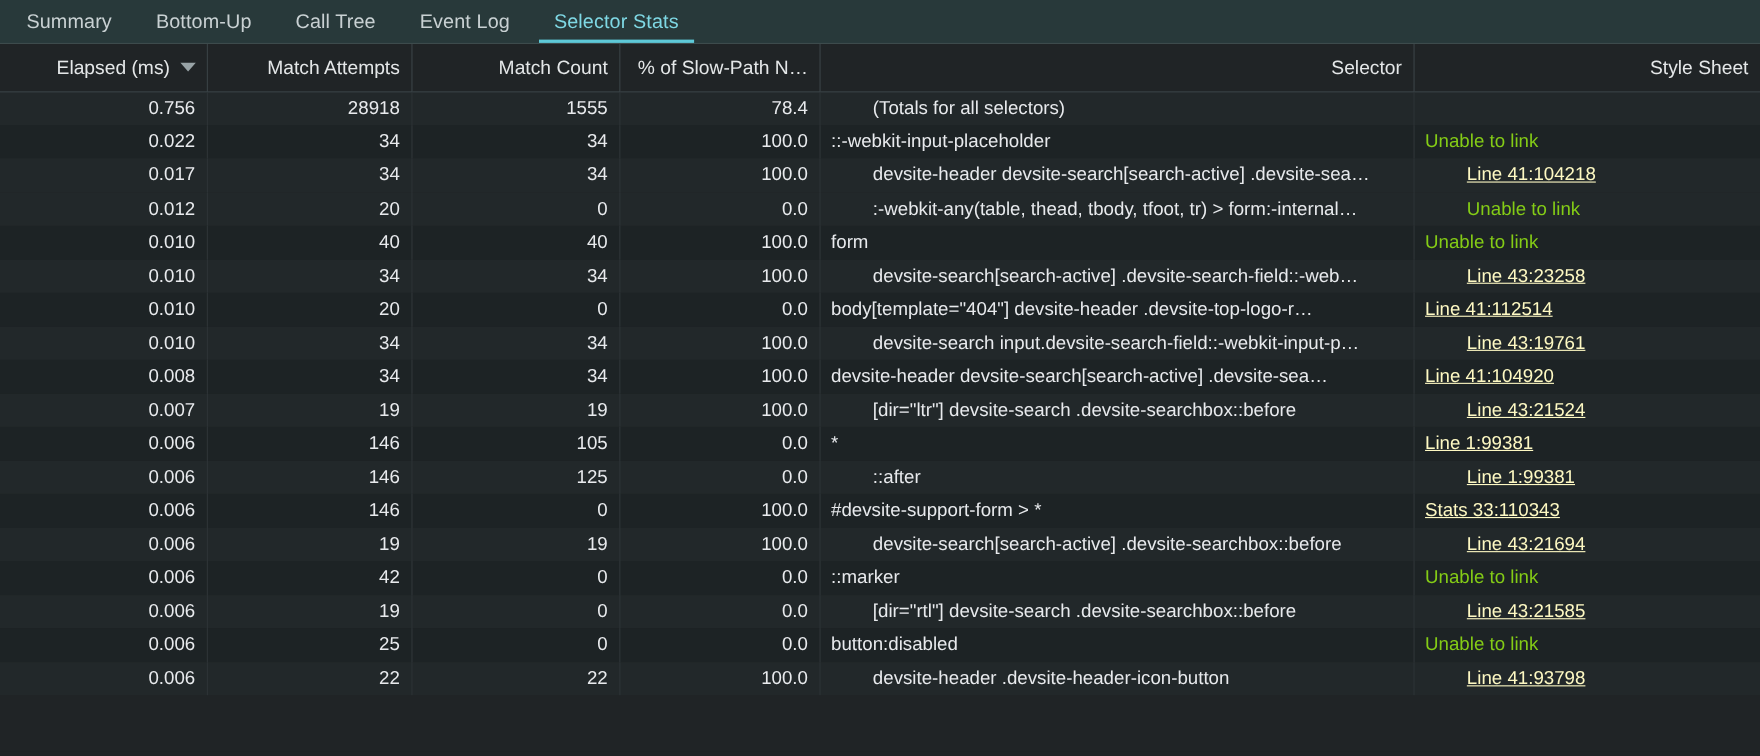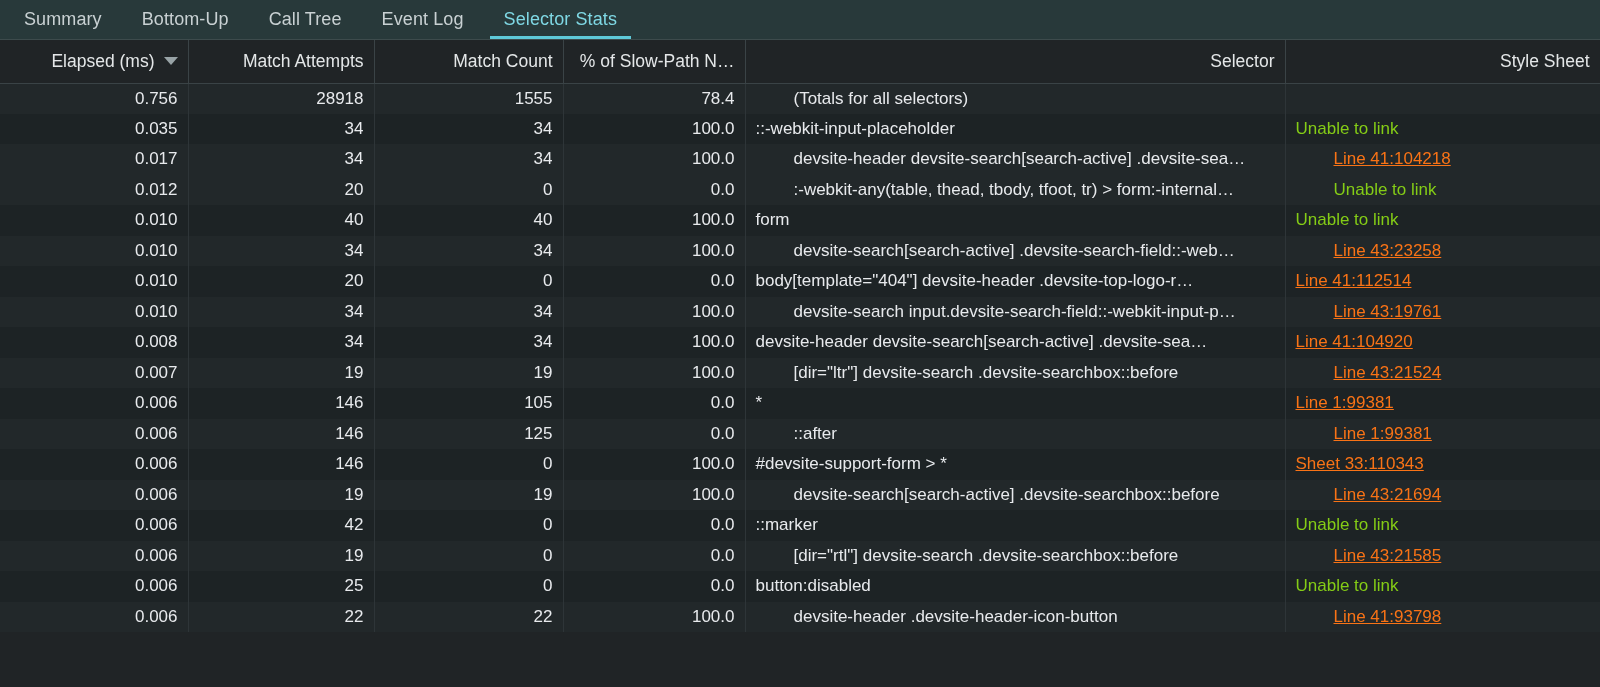"0.035" td.num { text: 0.035 -> 0.022 }
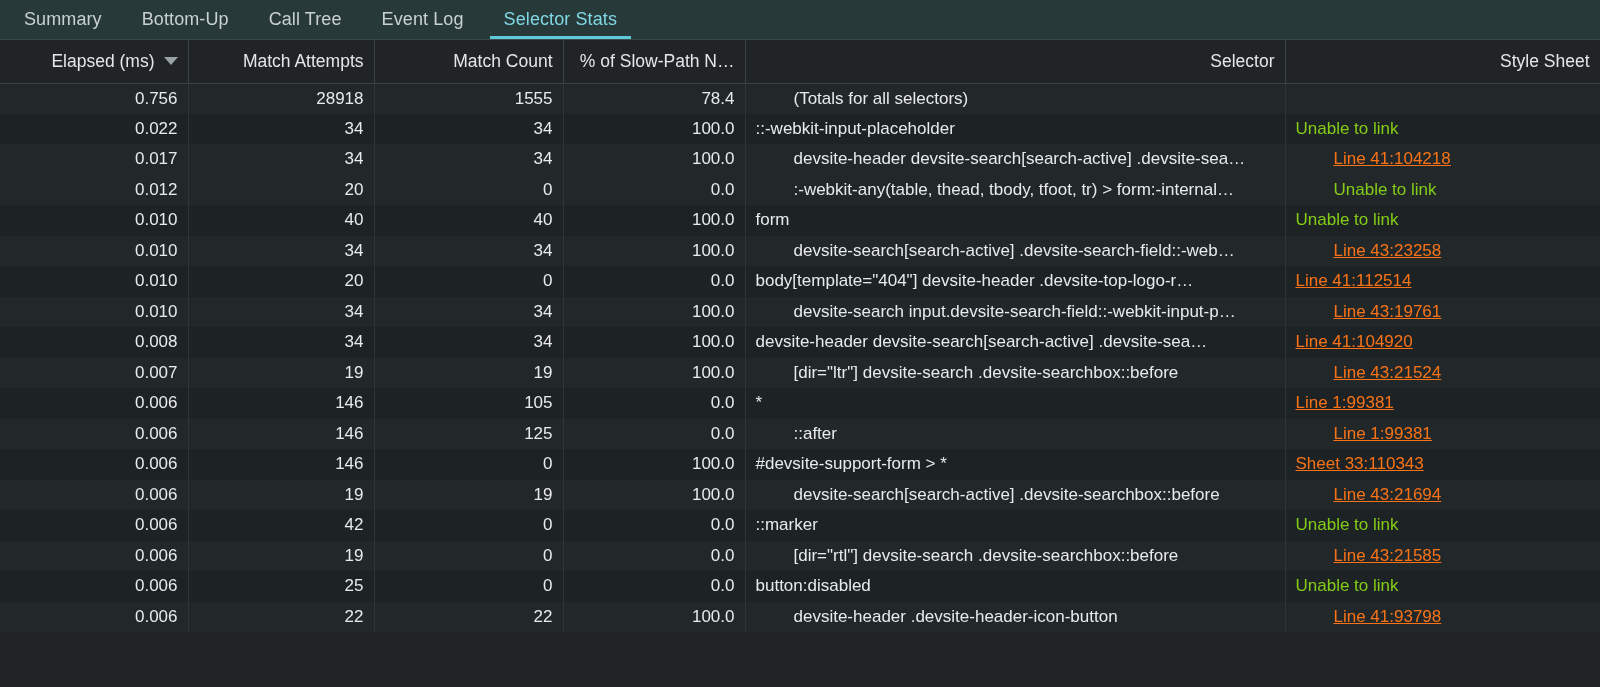"Line 41:104218" a.sslink { color: #f97316 -> #fef9c3 }
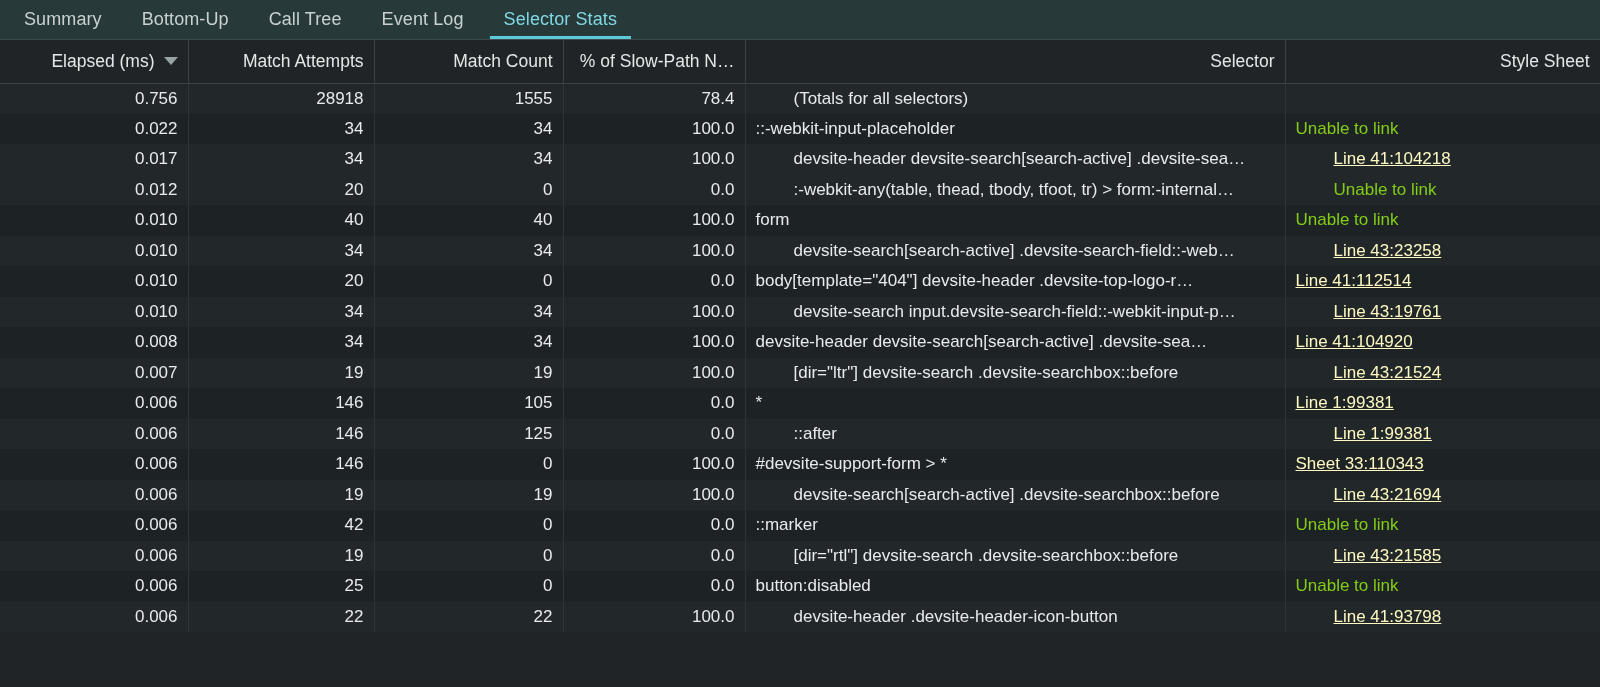"Sheet 33:110343" a.sslink { text: Sheet -> Stats }
